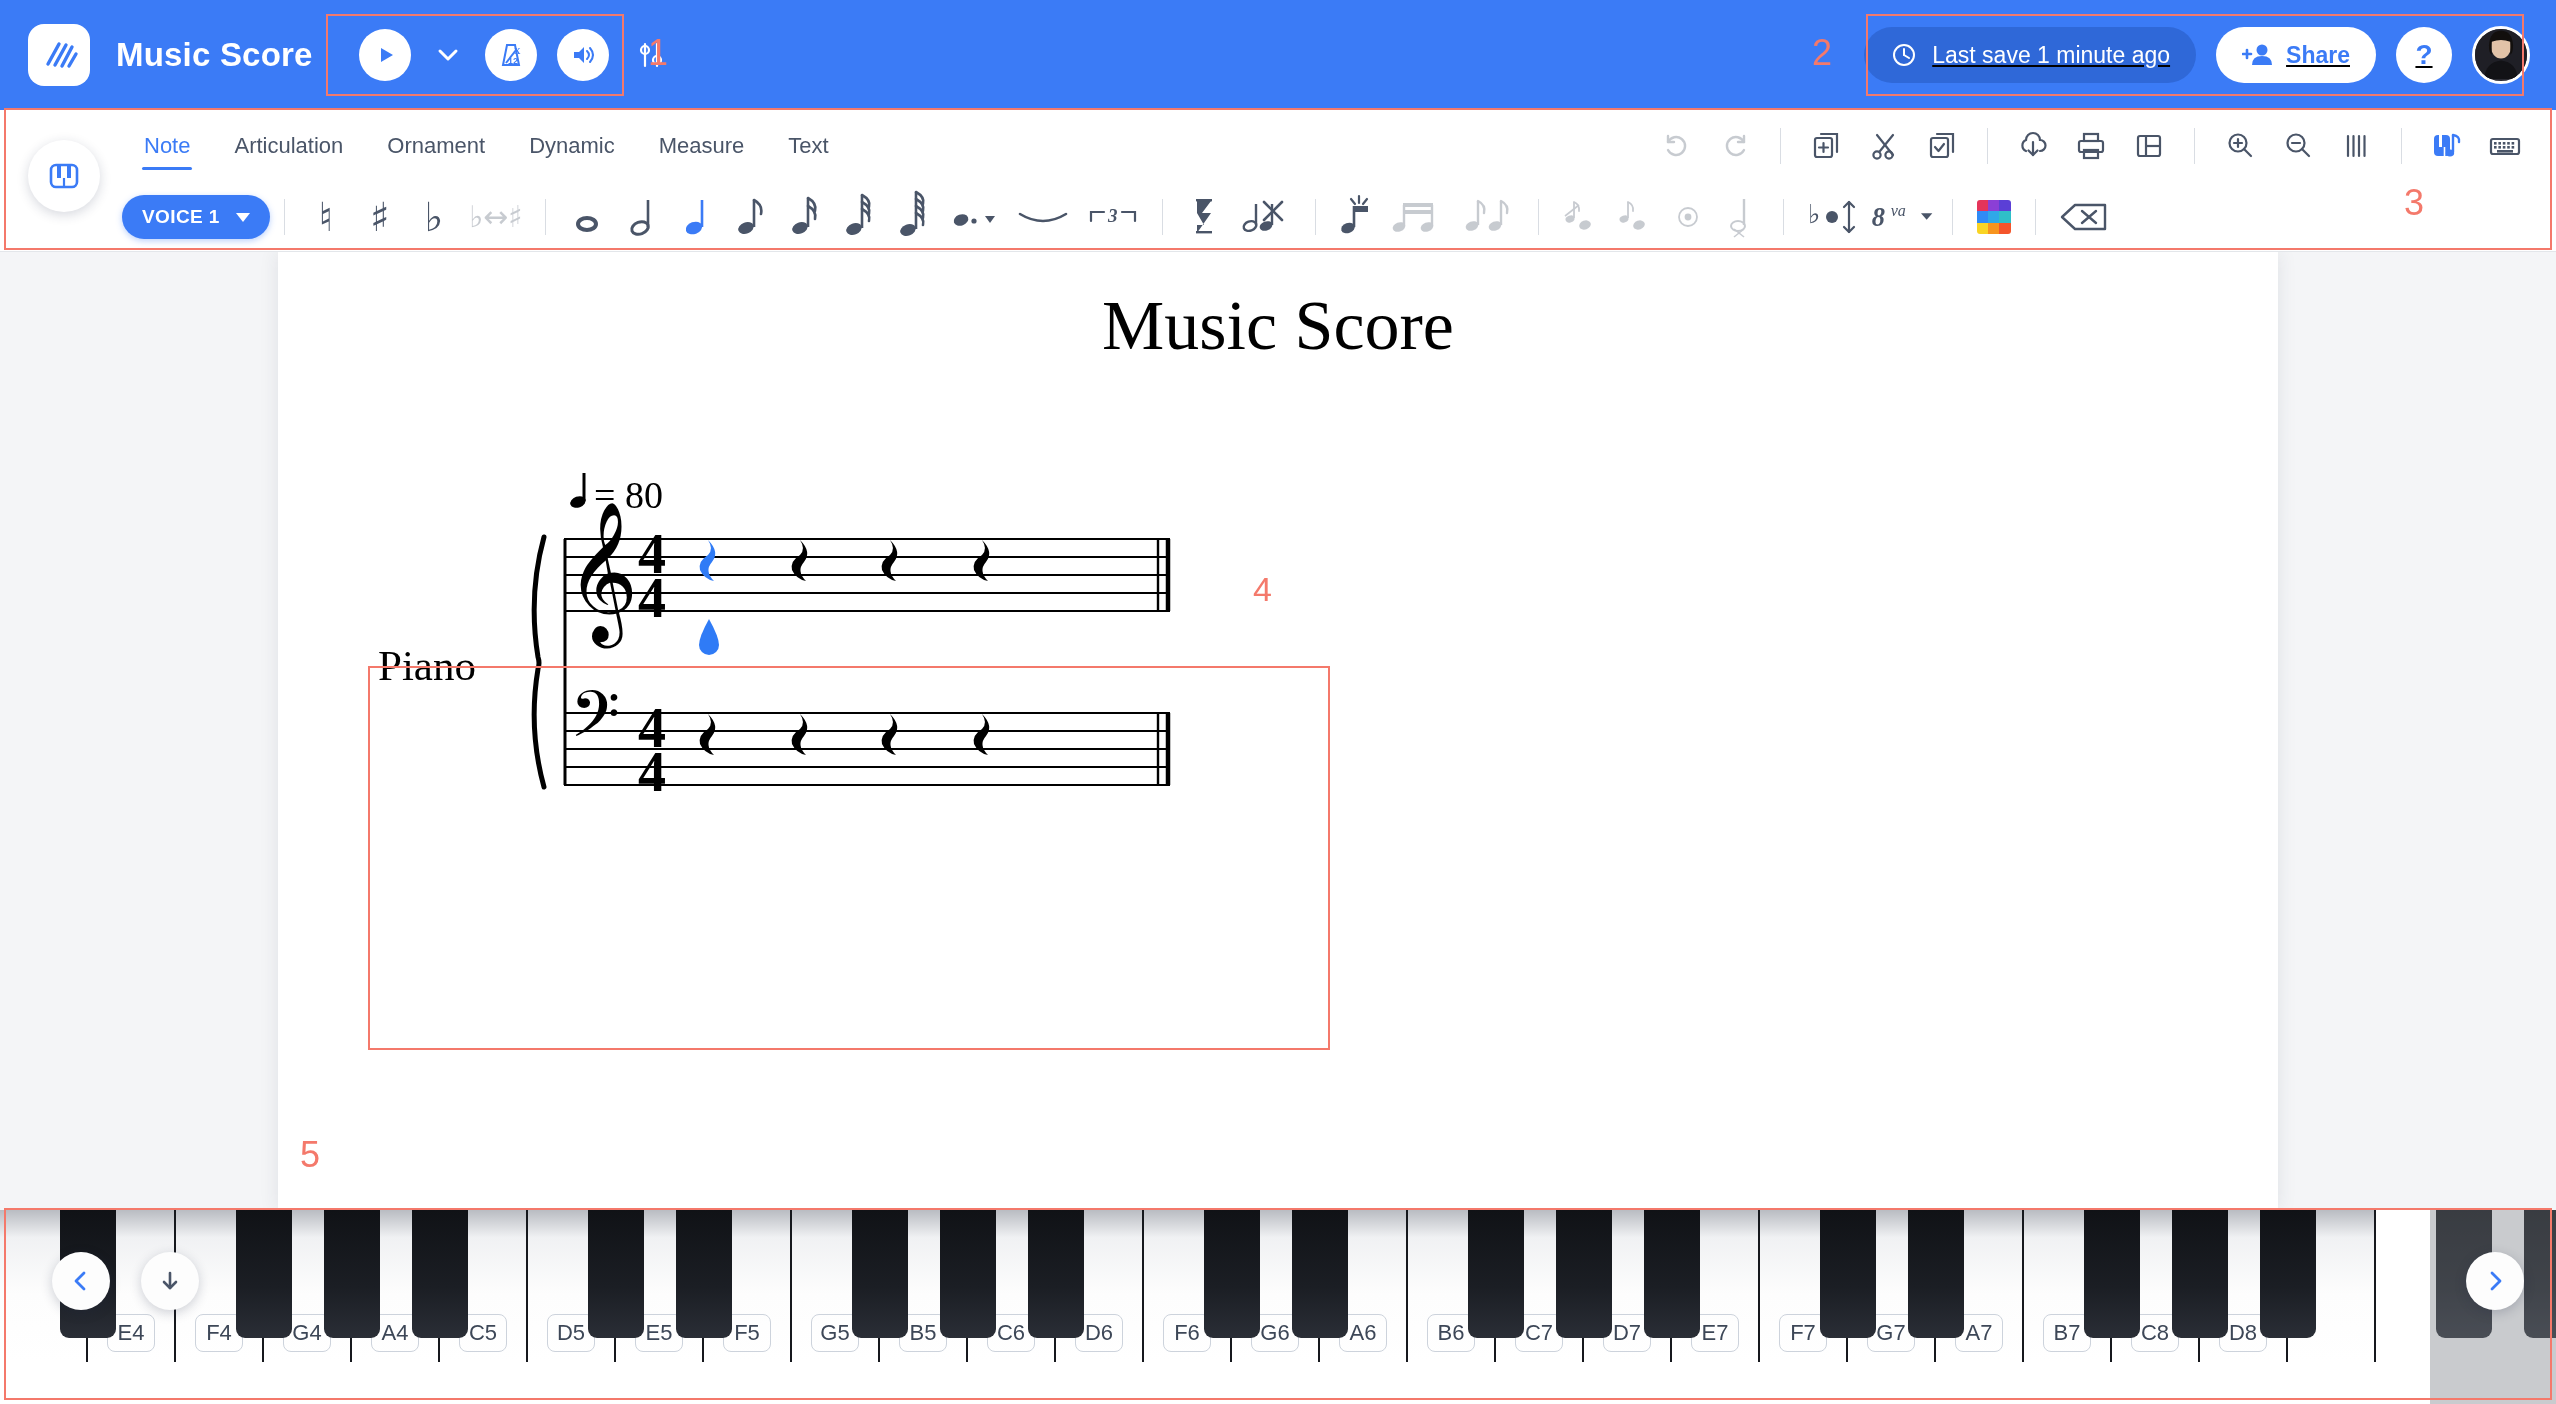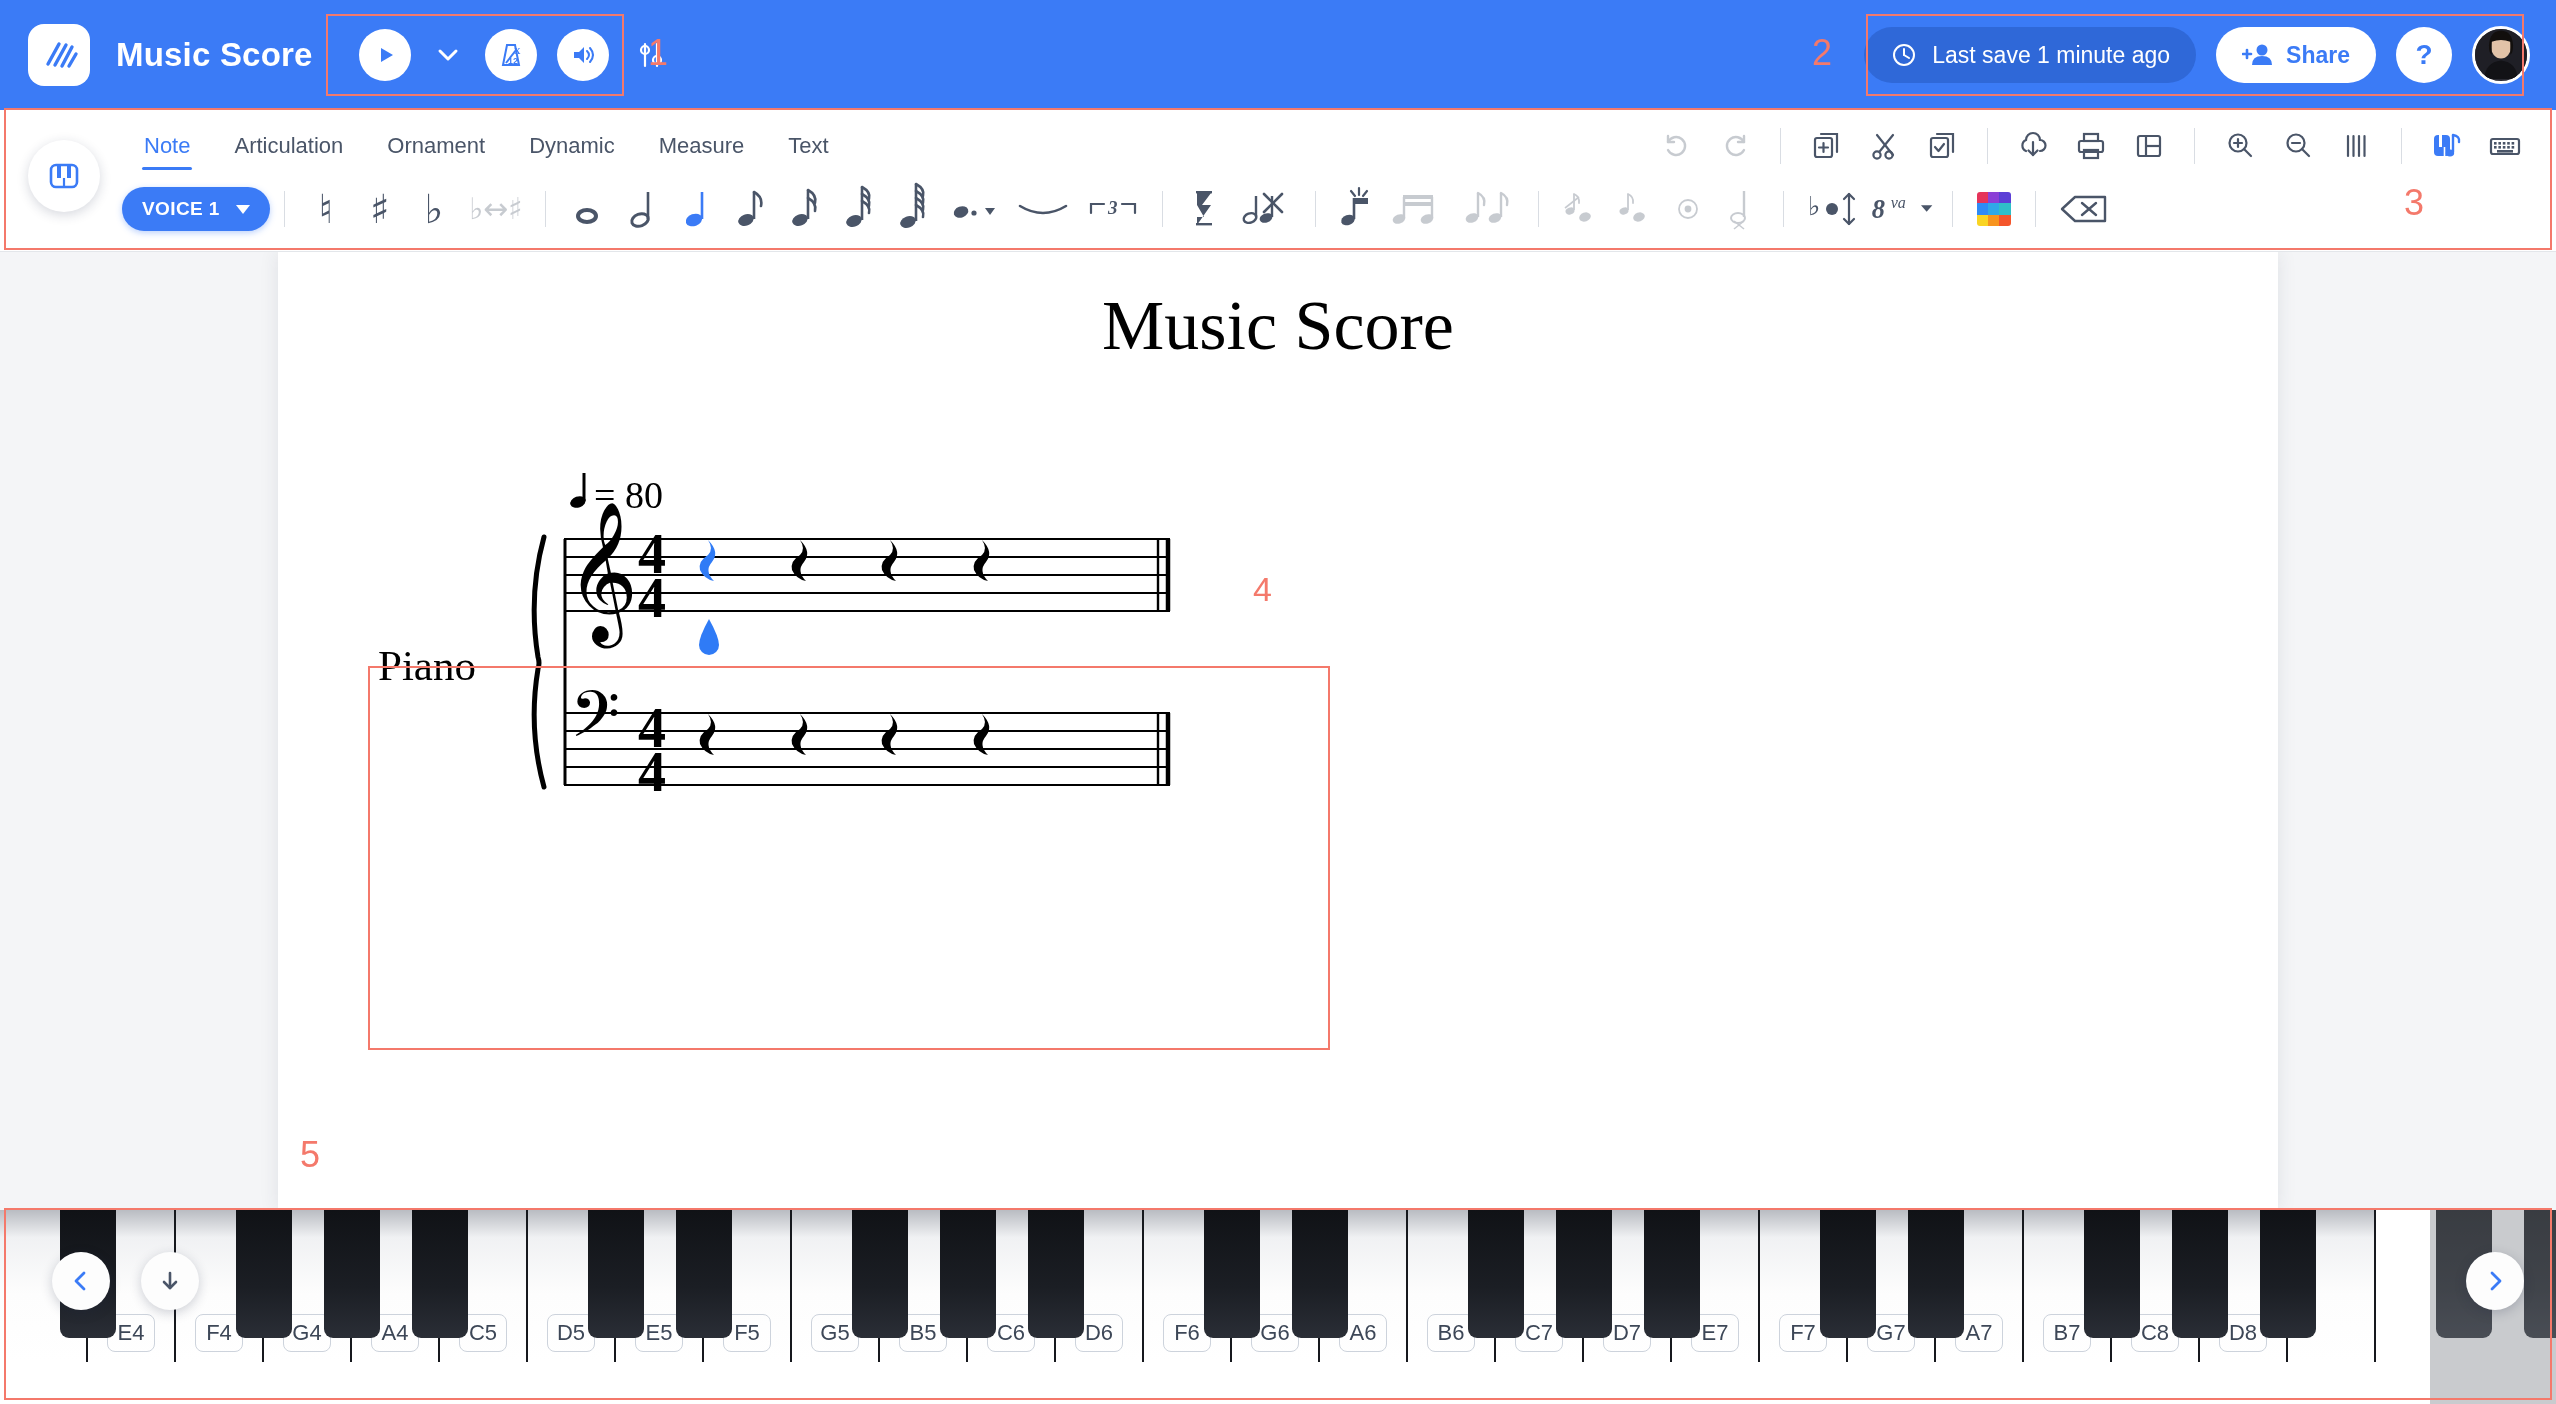"Last save 1 minute ago" .header-right { text-decoration: none -> underline }
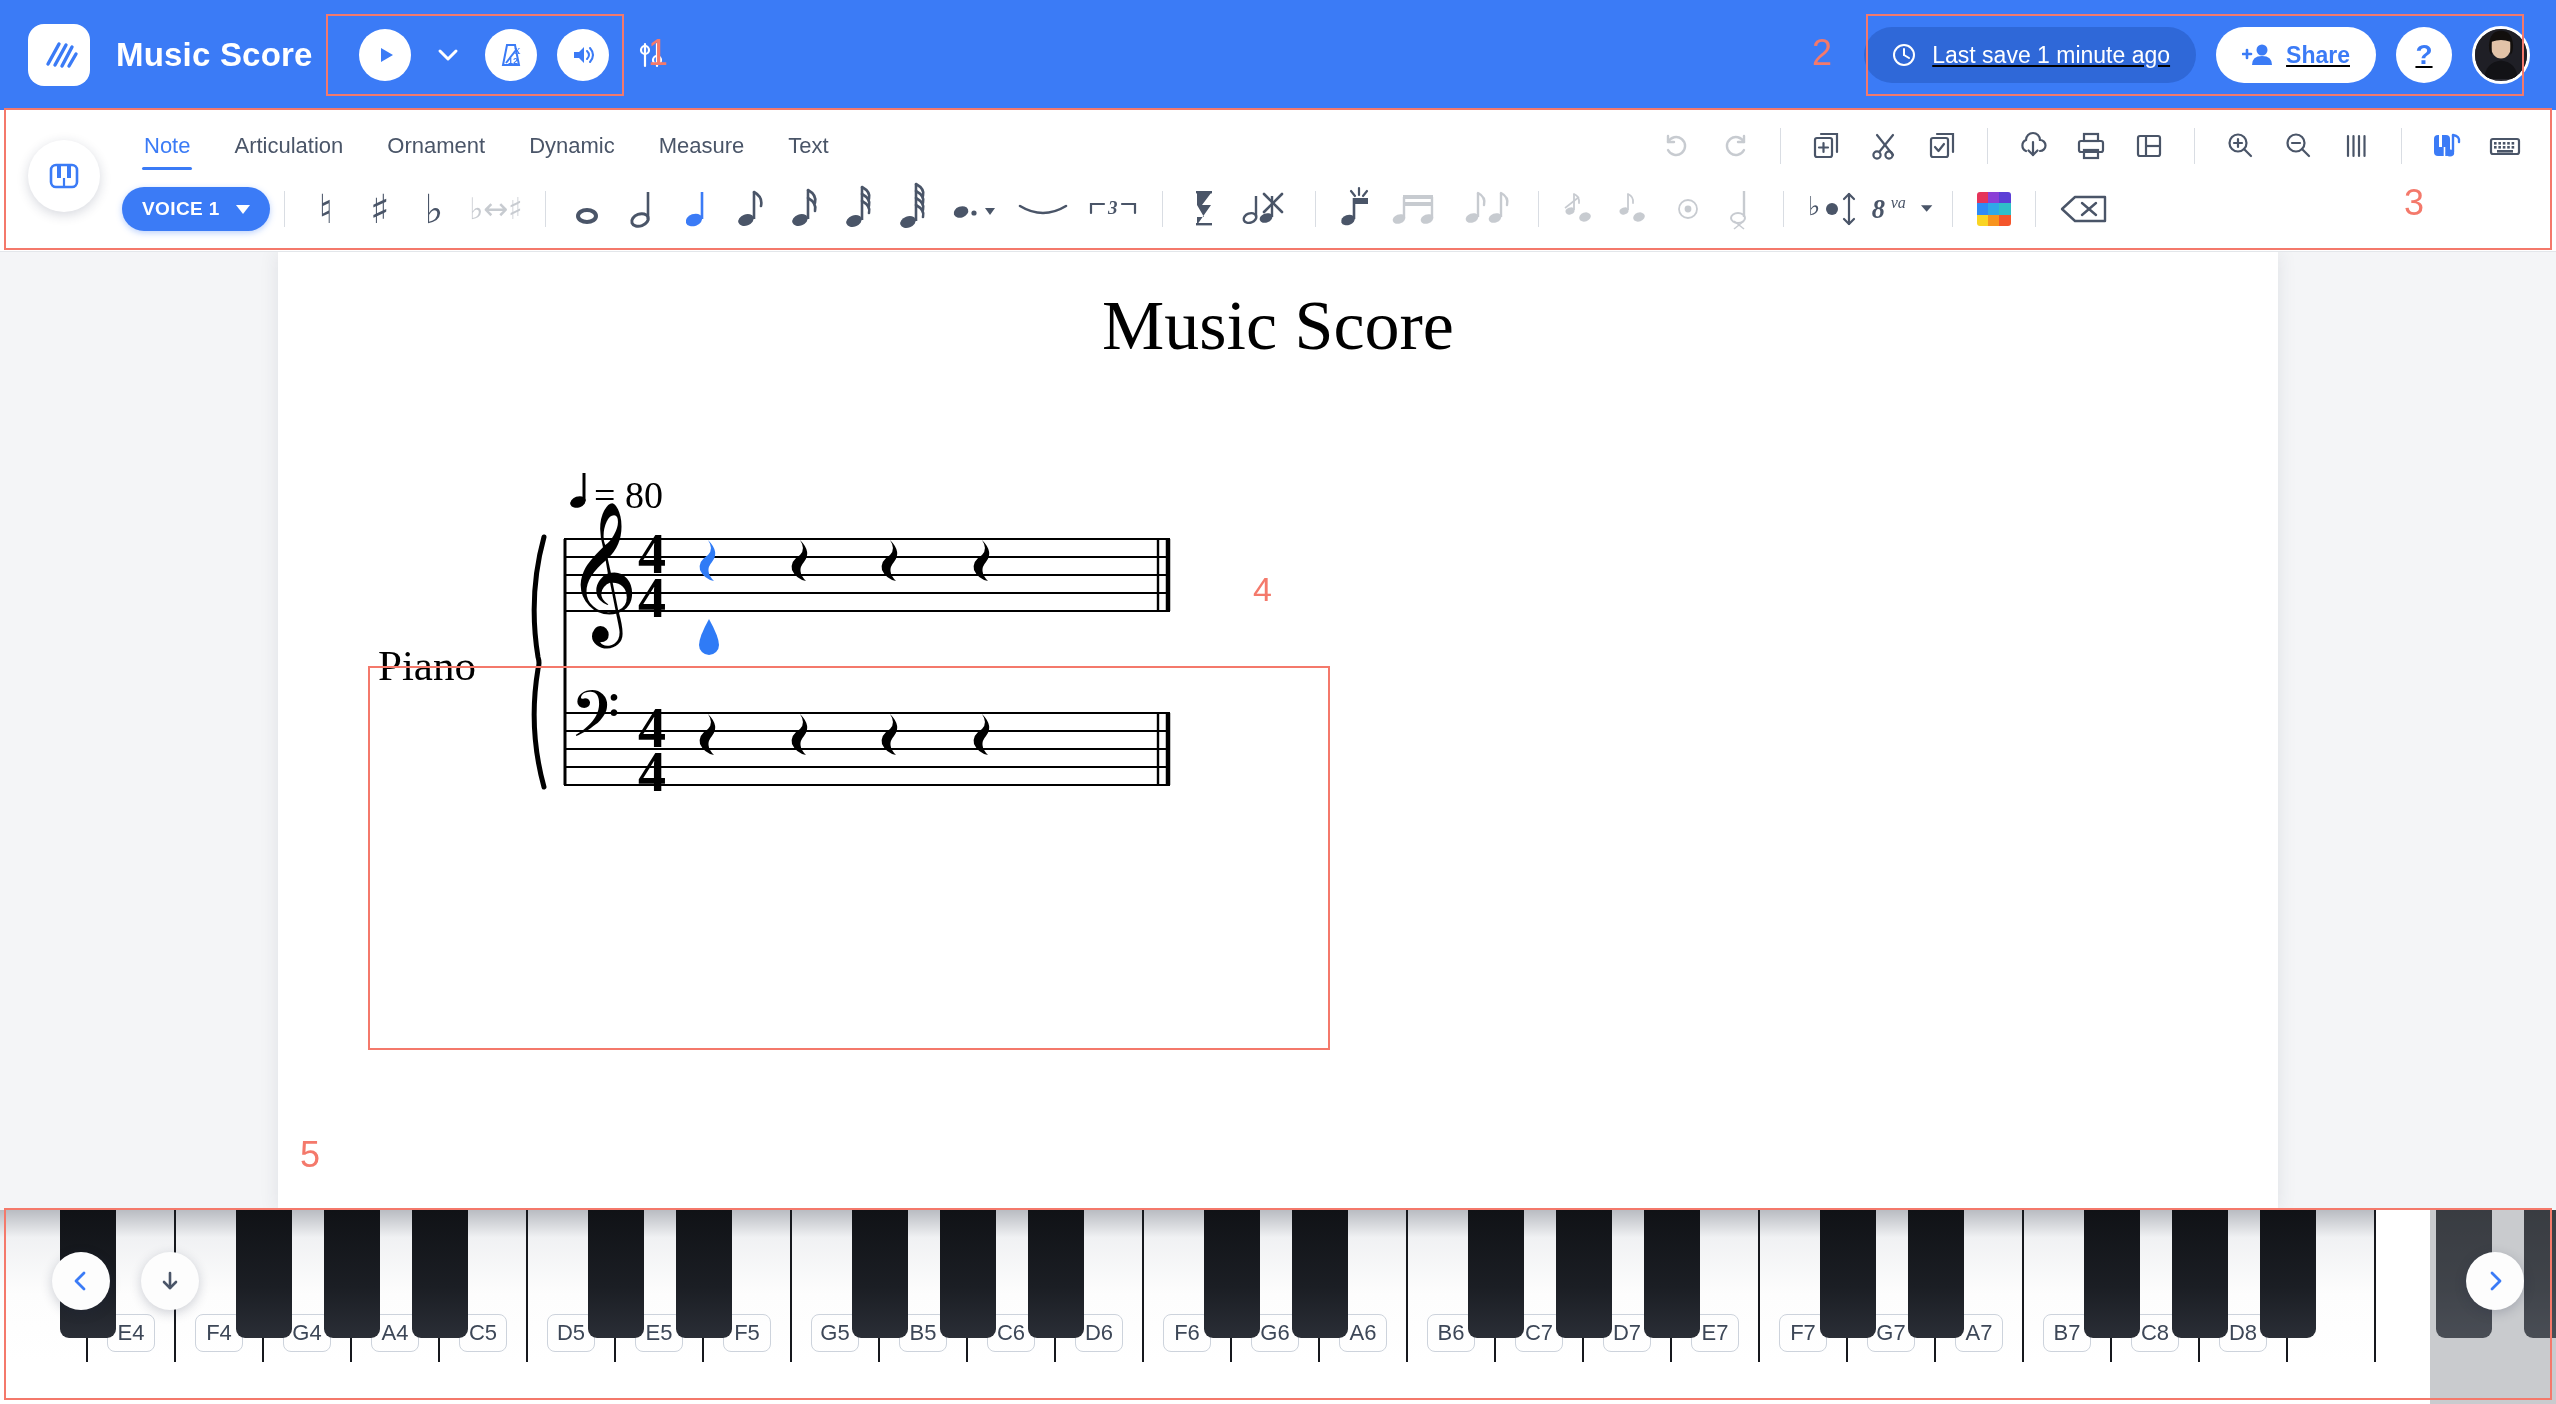"VOICE 1" .tb-row2 { align-items: flex-start -> center }
